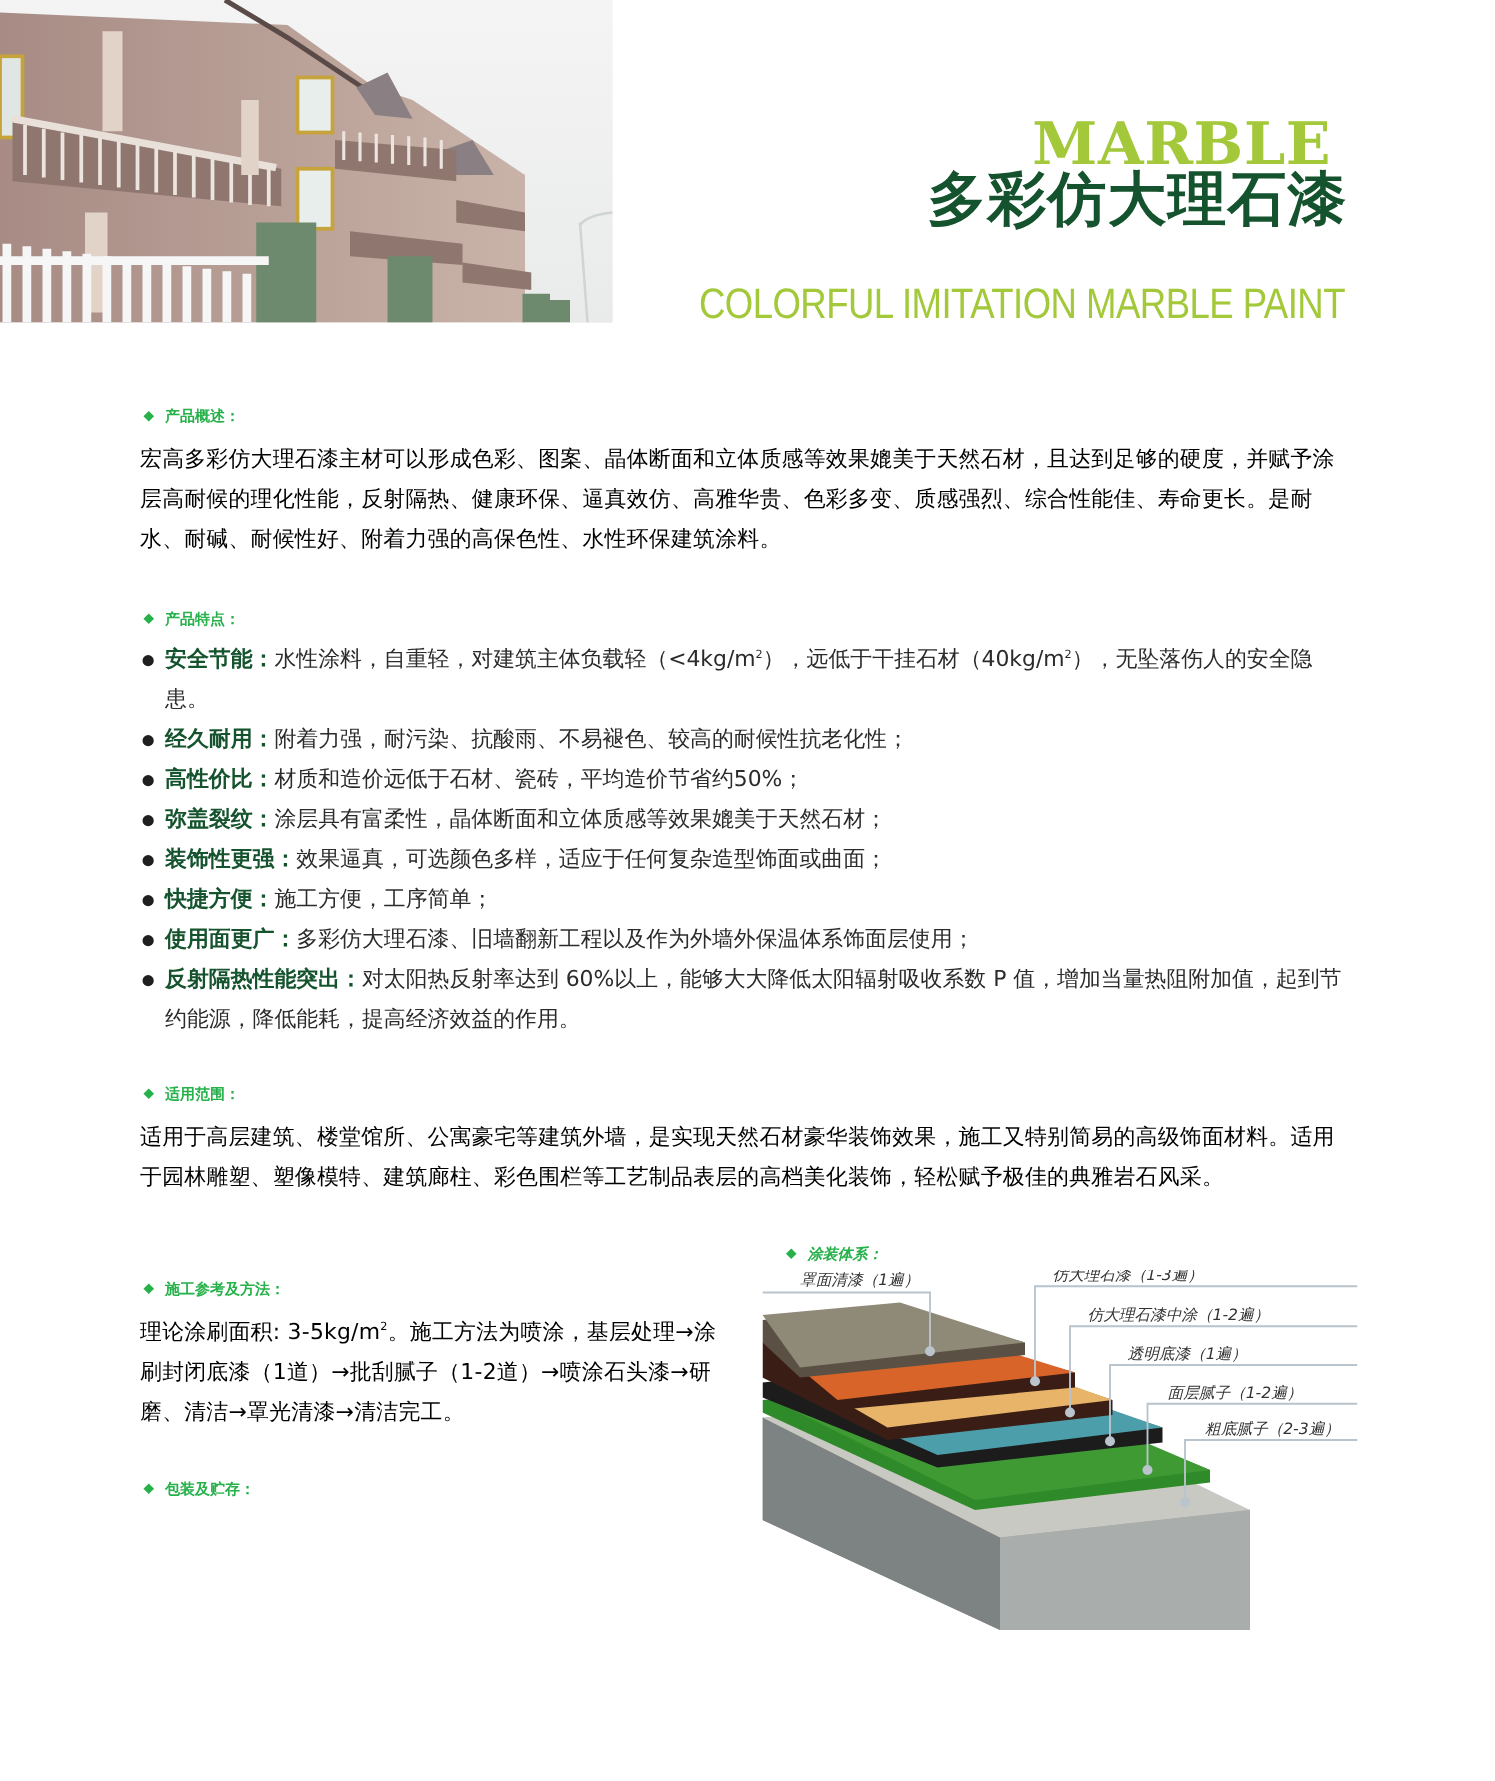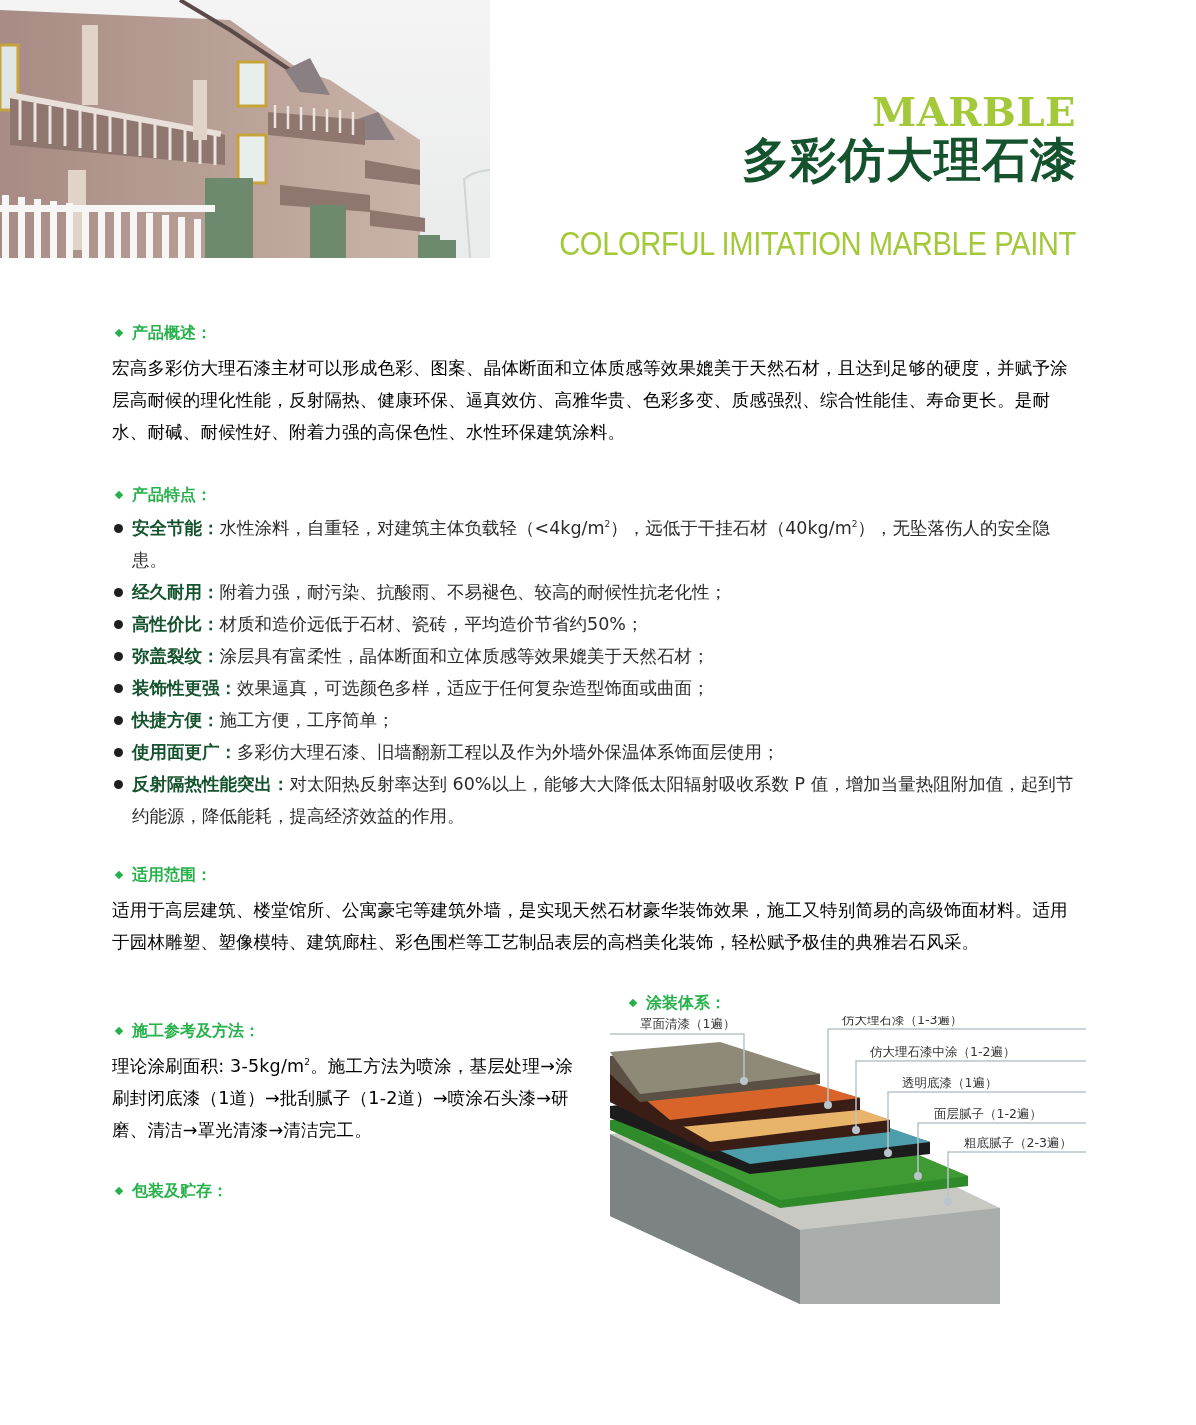"MARBLE" .title-marble { font-size: 40px -> 47px; right: 120px -> 131px }
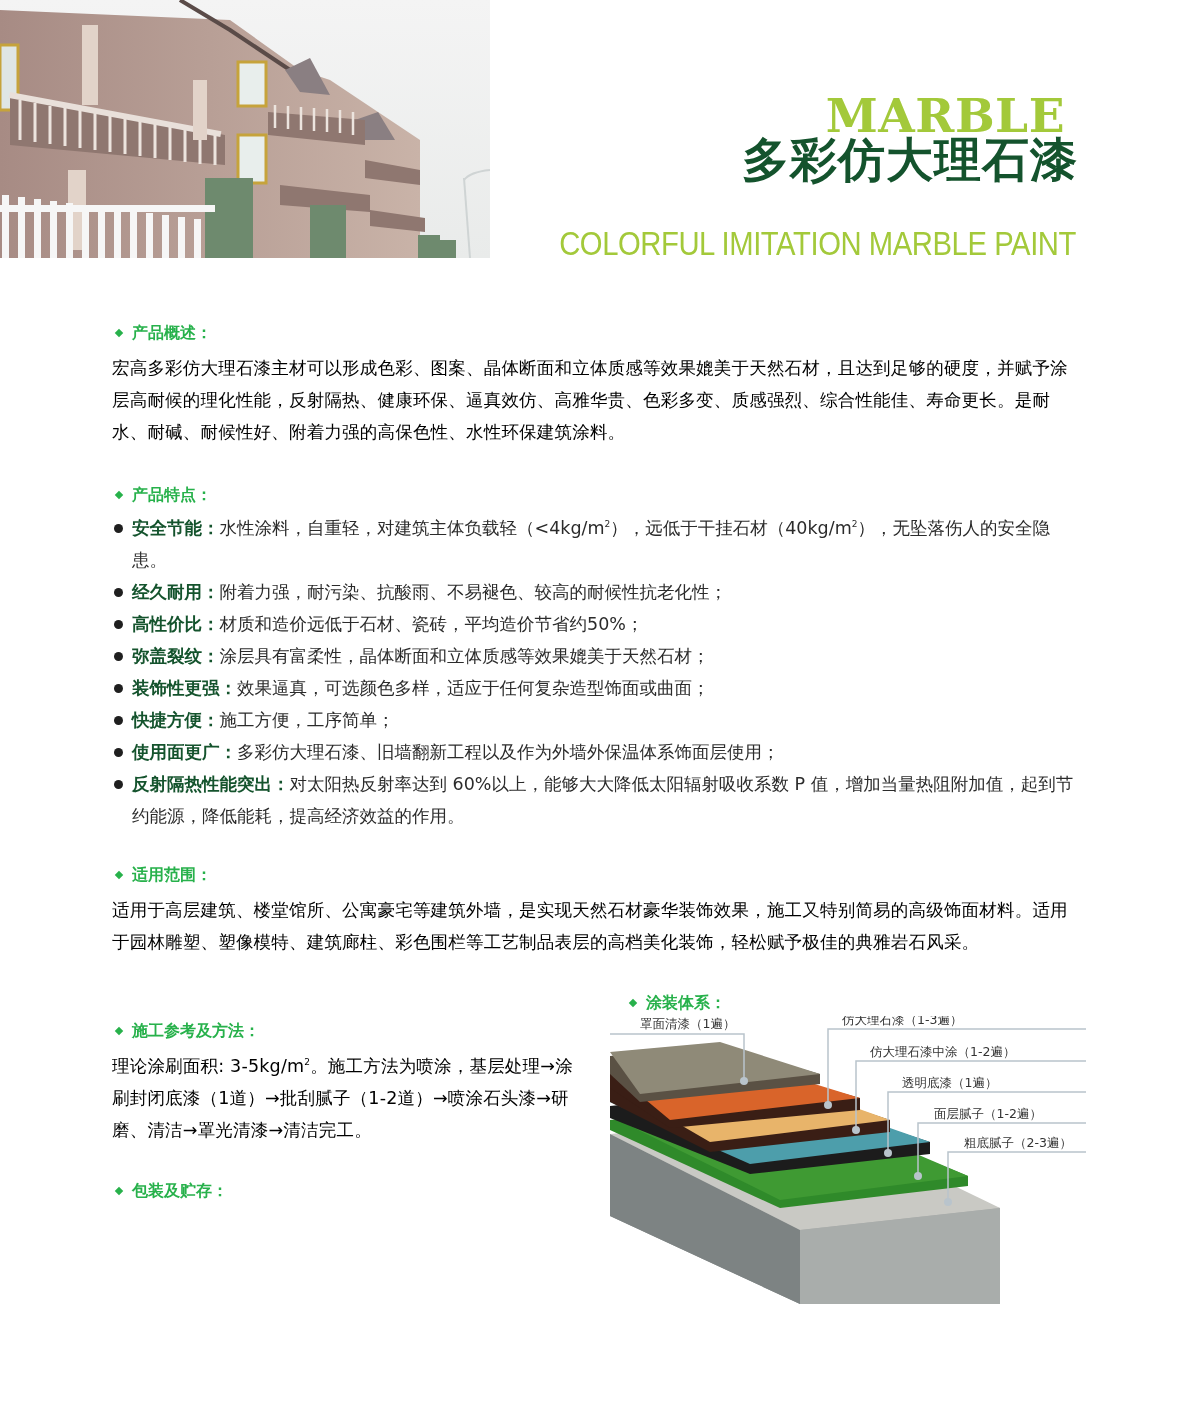"产品概述：" .sec-head { font-size: 16px -> 12px }
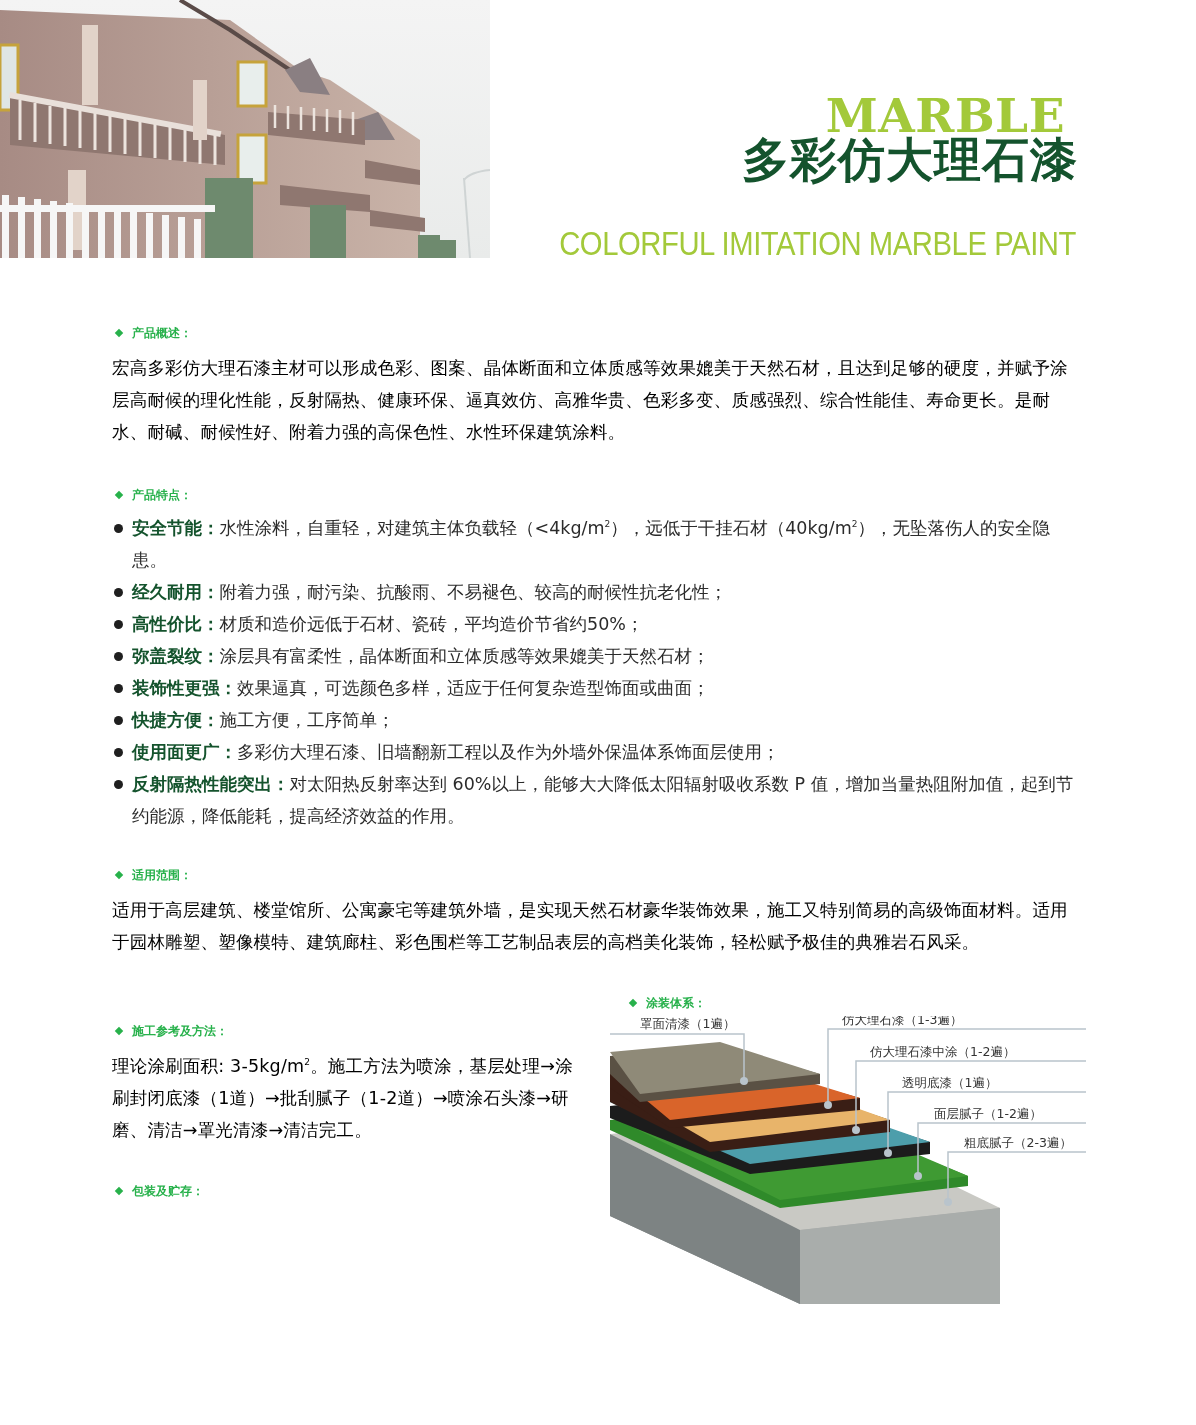"涂装体系：" .s-coating { font-style: none -> italic }
